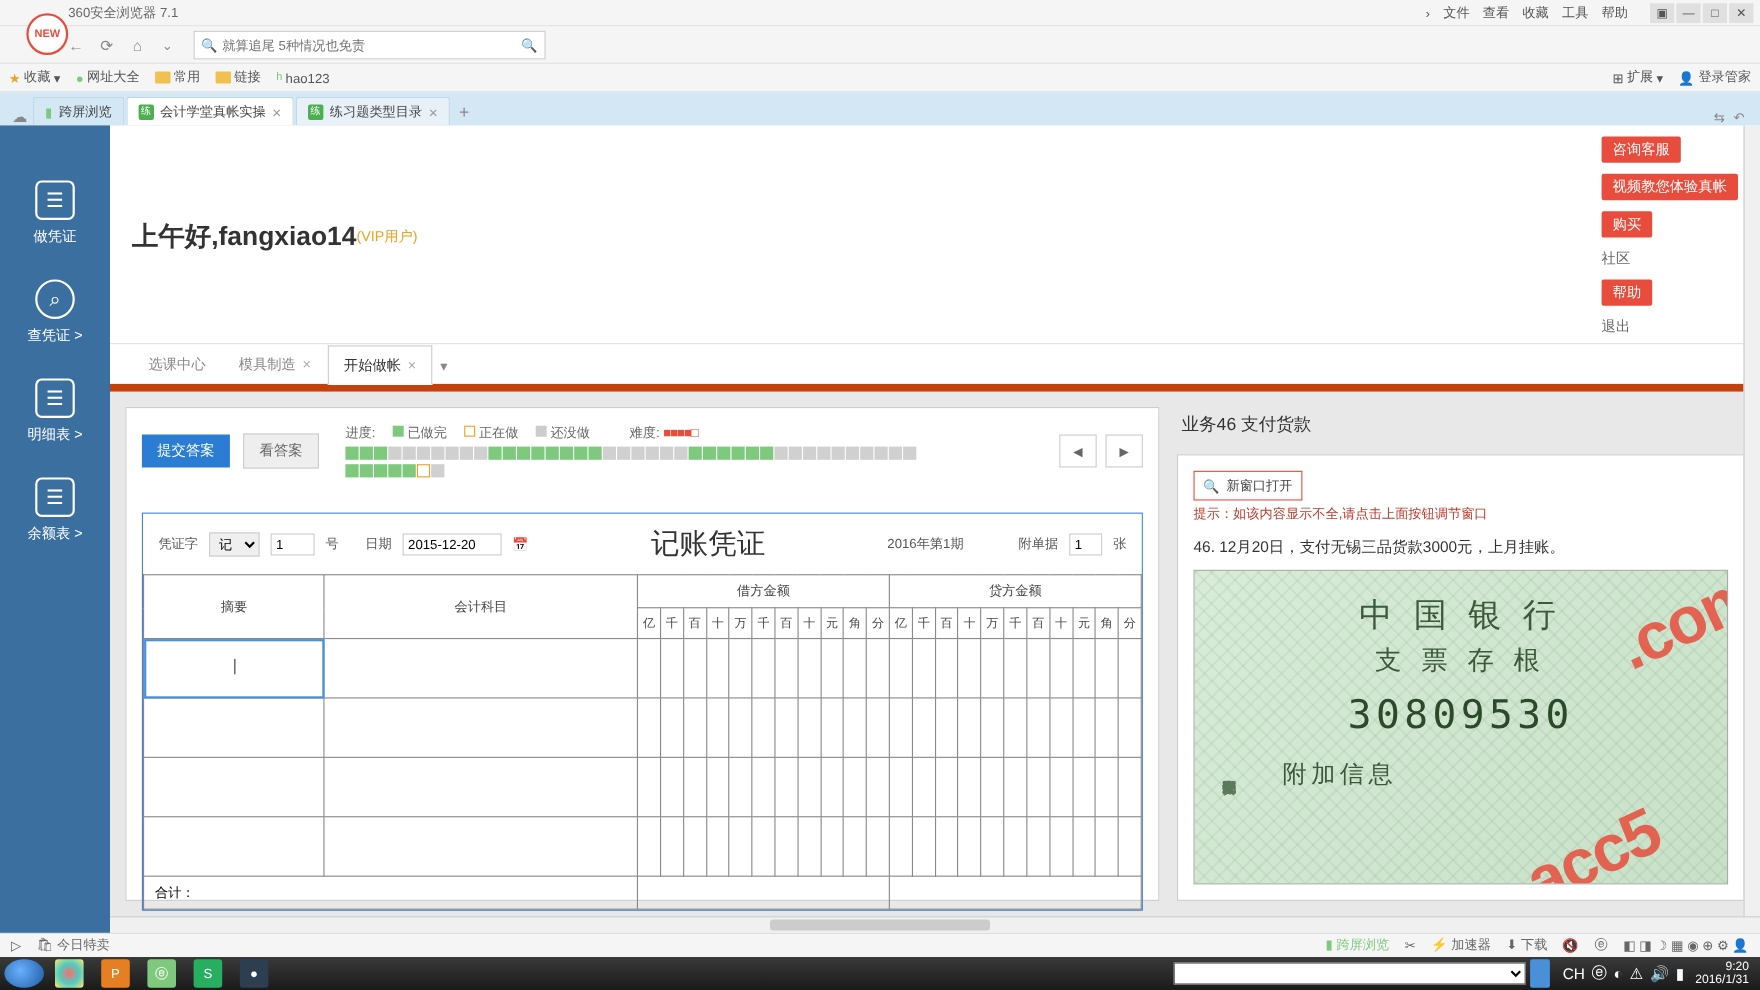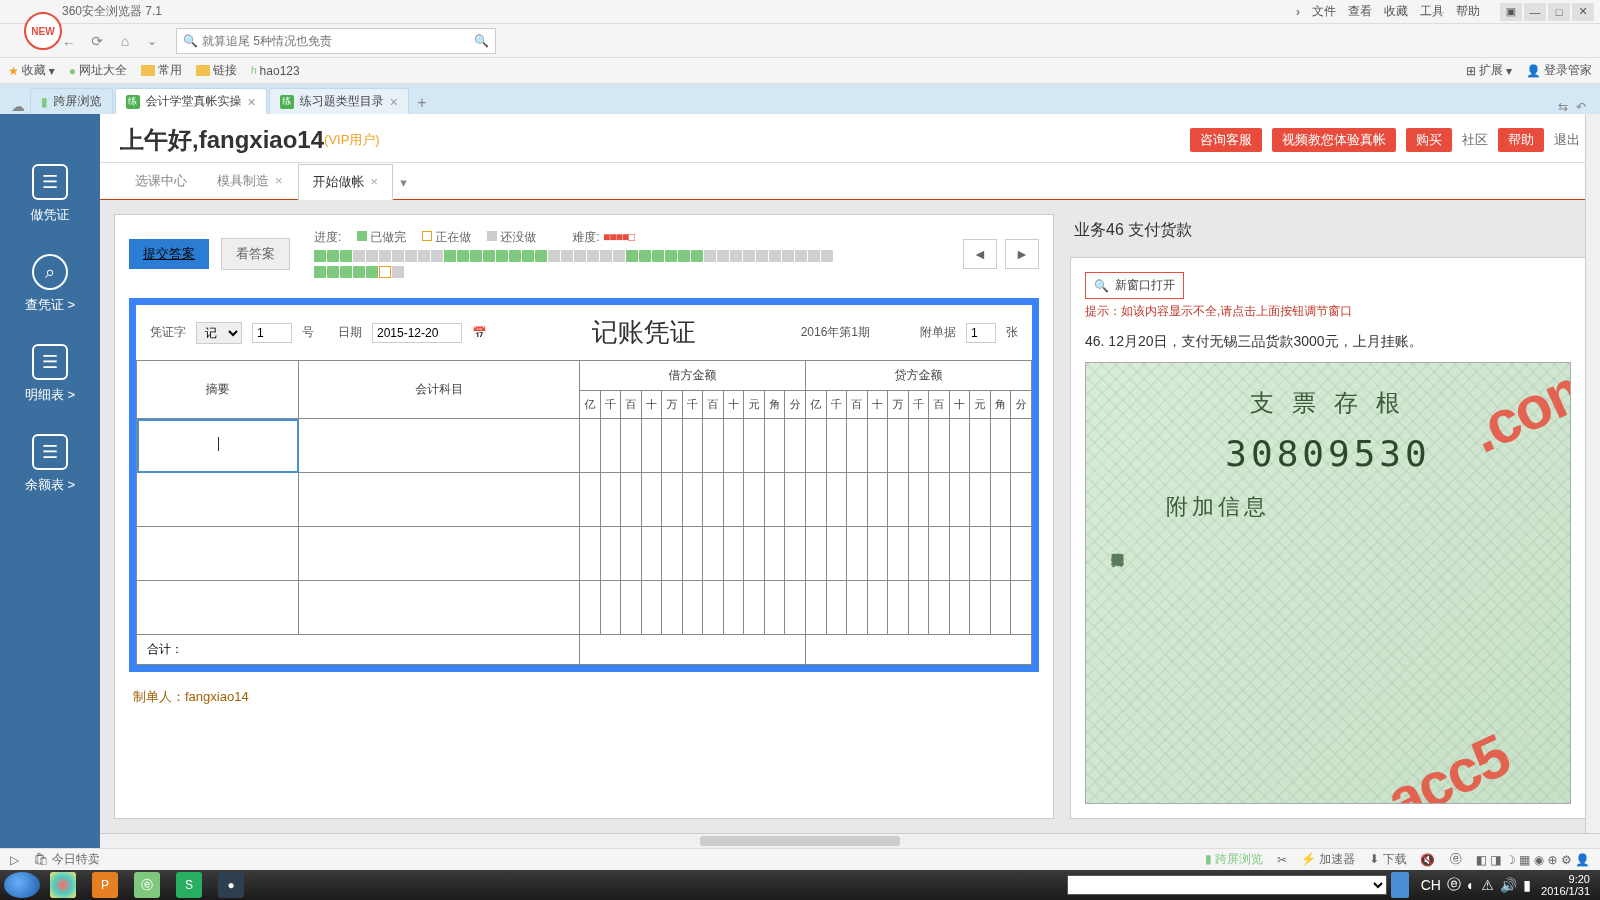"咨询客服" .hdr-btns { align-items: center -> flex-start; flex-direction: none -> column }
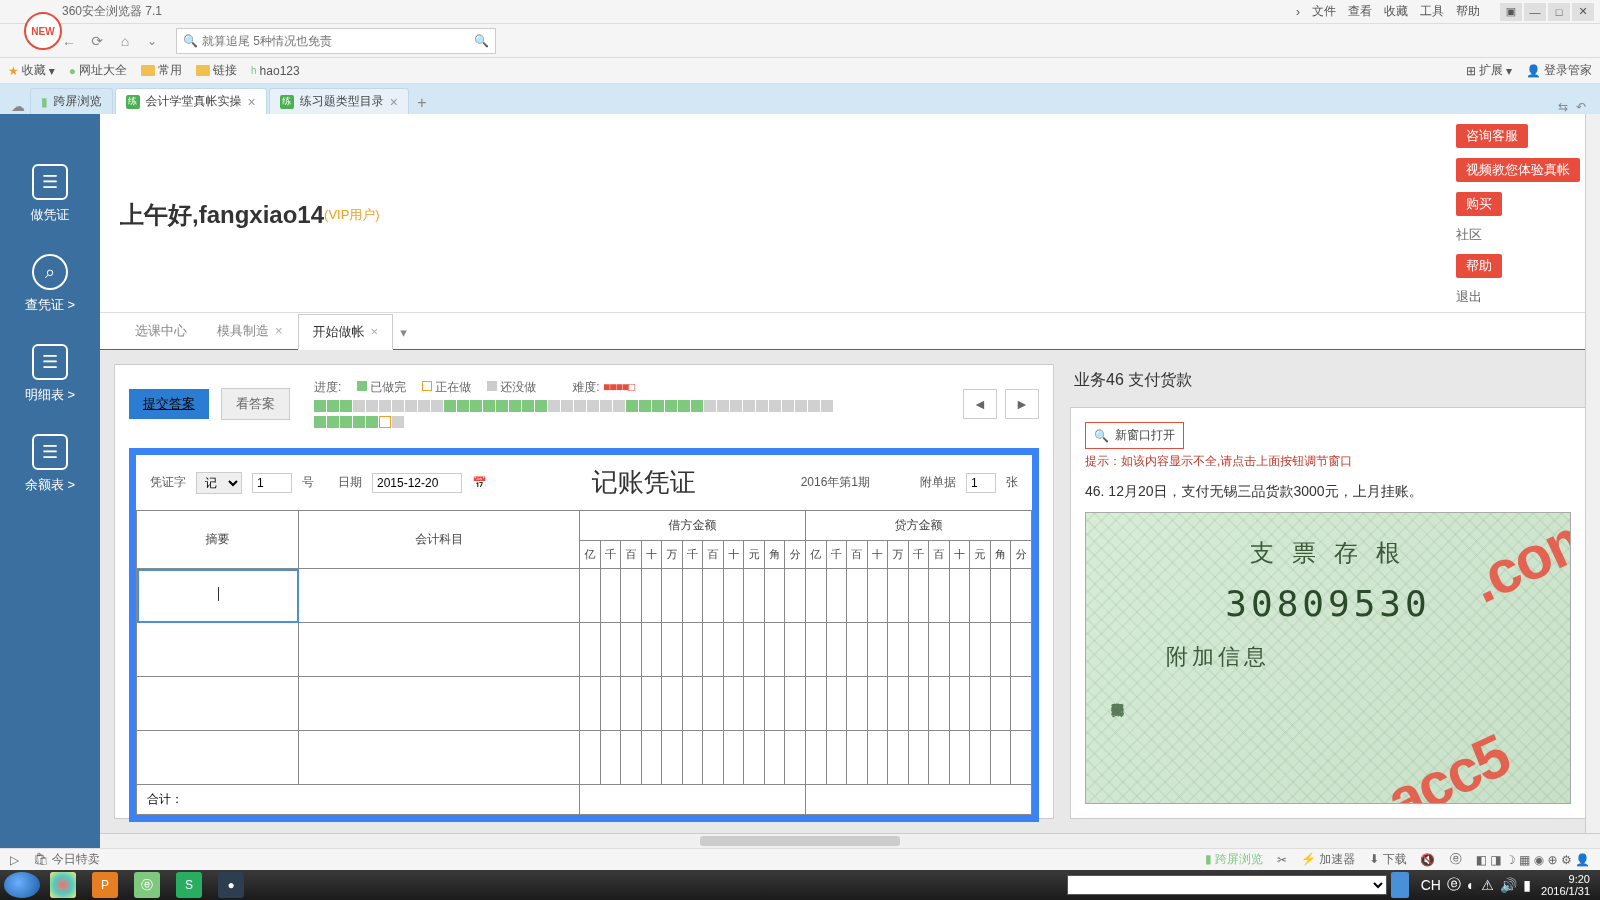"选课中心" .tabs-row { border-bottom: 1px solid #c2410c -> 7px solid #c2410c }
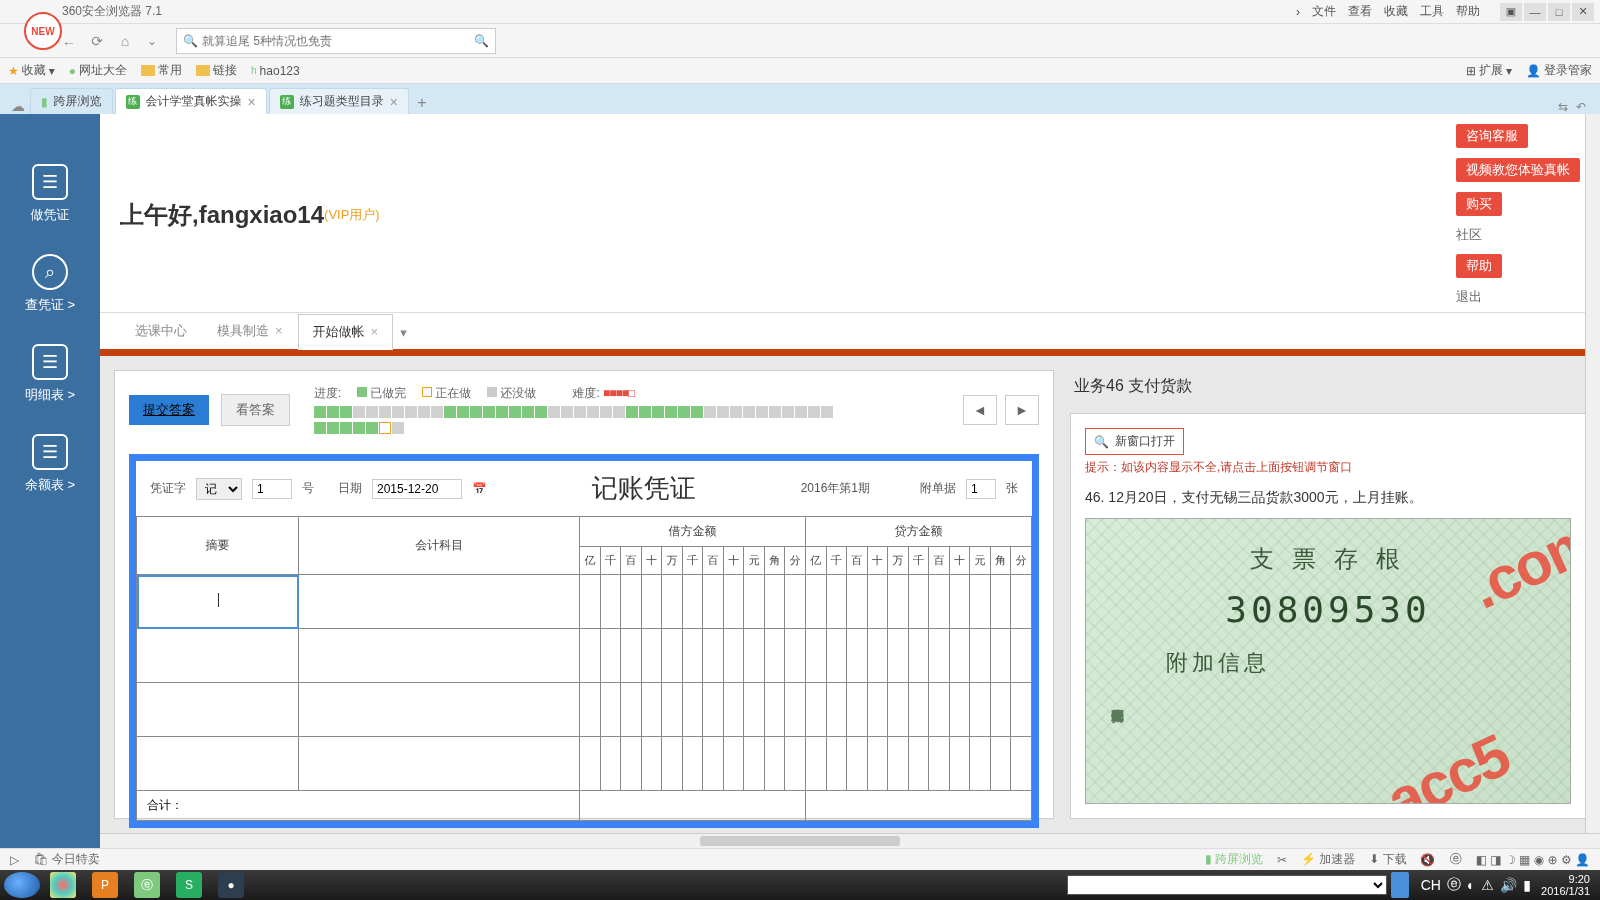"提交答案" .btn-blue { color: #000000 -> #ffffff; text-decoration: underline -> none }
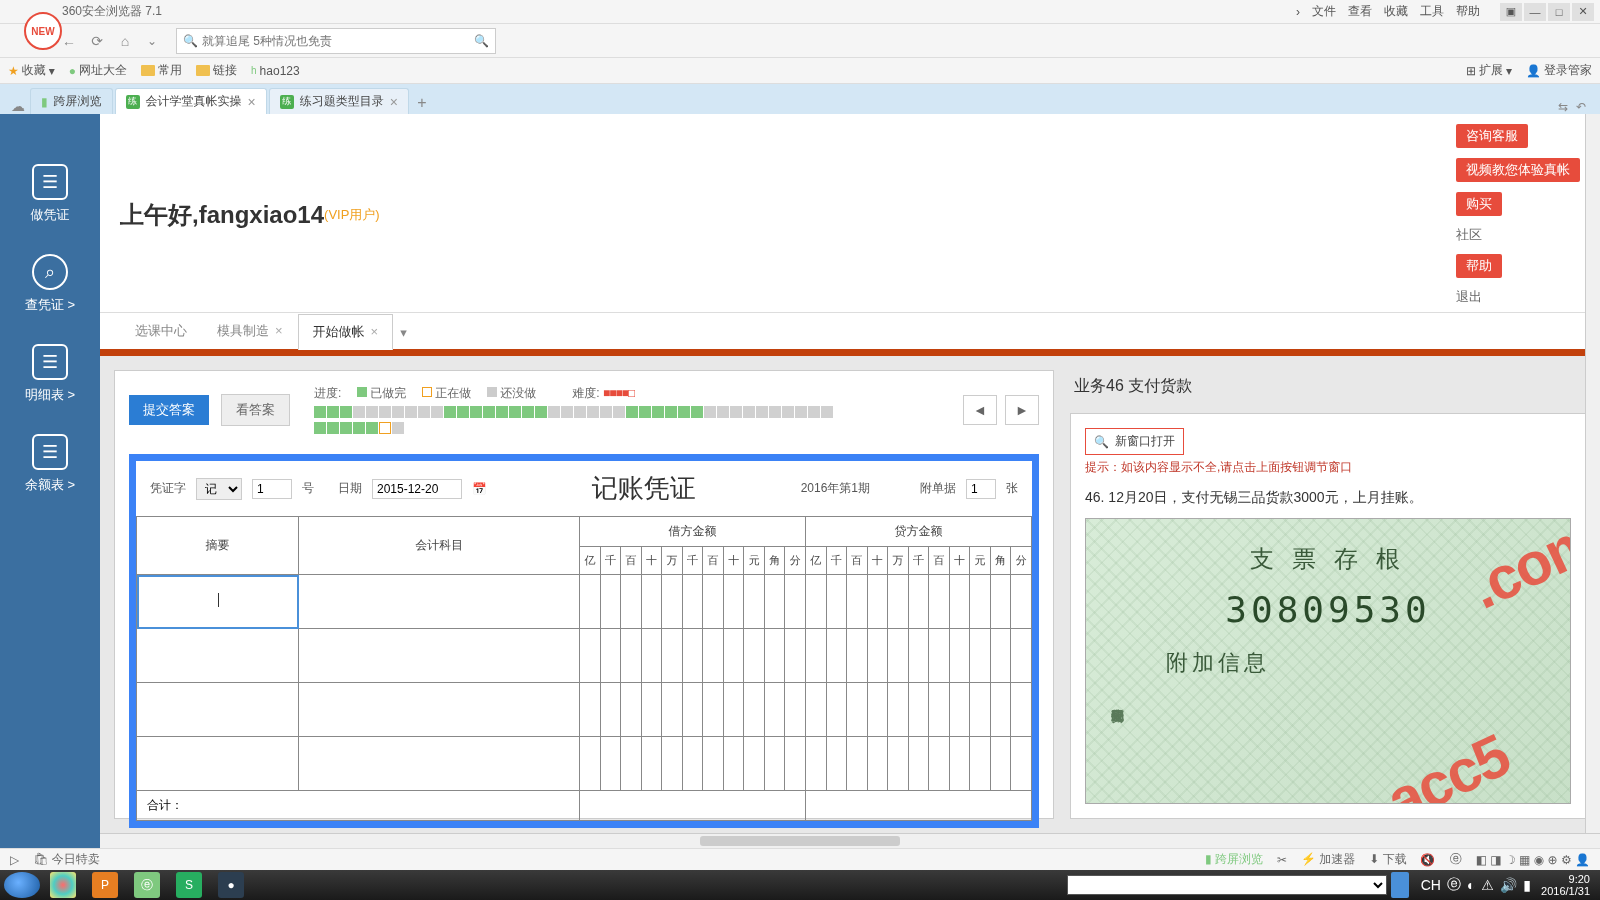"凭证字" .voucher { border: 7px solid #3b82f6 -> 1px solid #3b82f6; margin-top: 10px -> 22px }
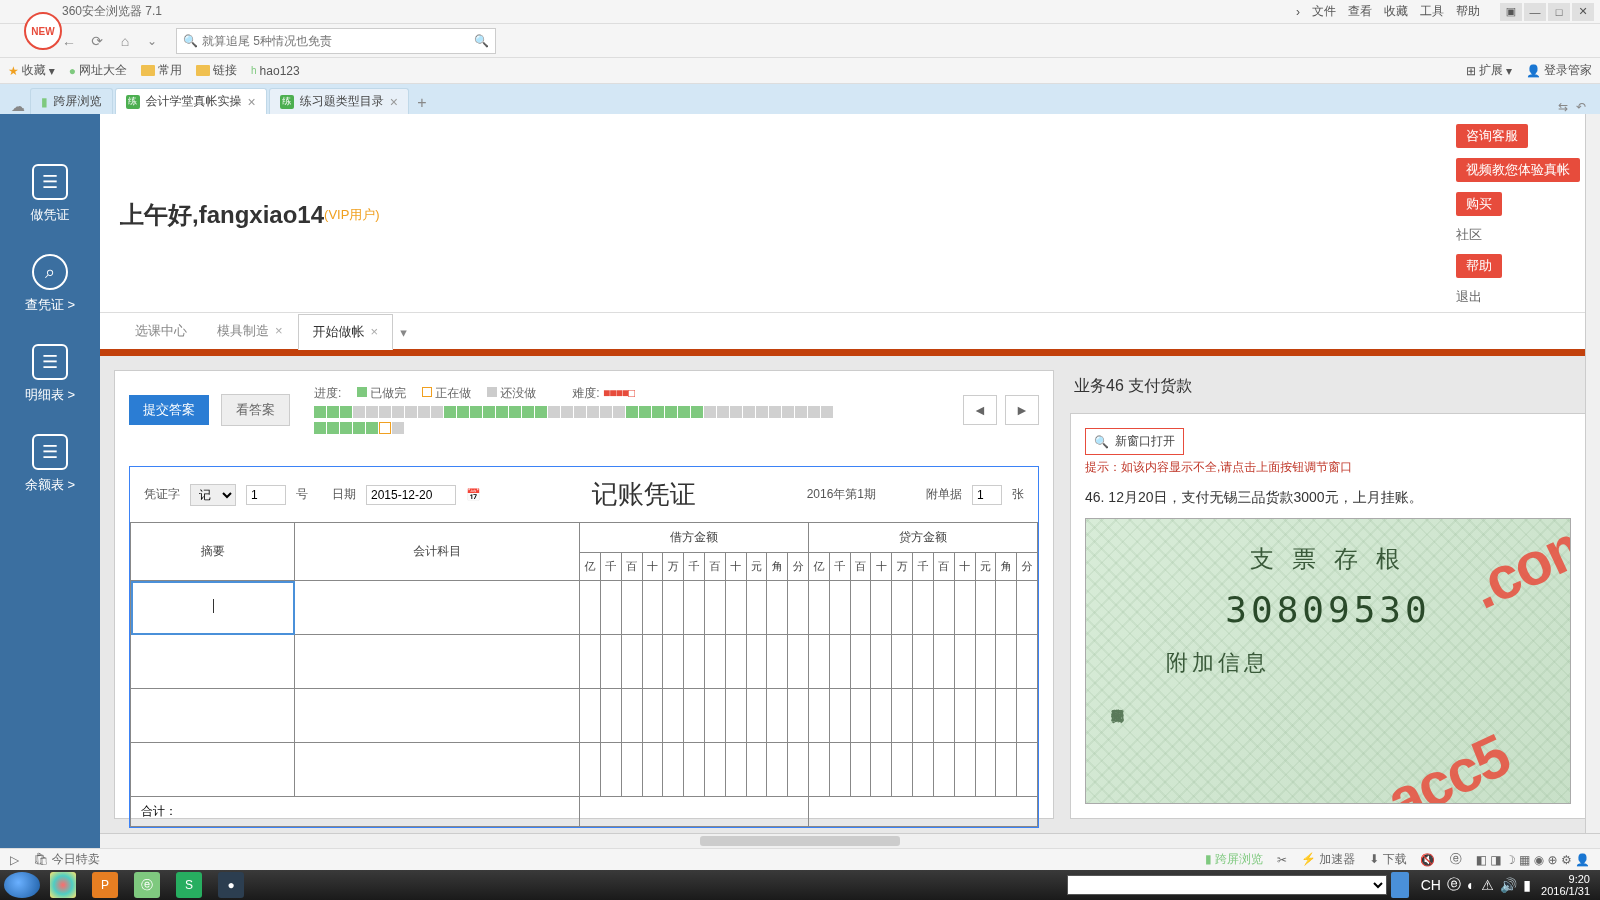"中 国 银 行" div.bank { html: none -> <div>中 国 银 行</div> }
